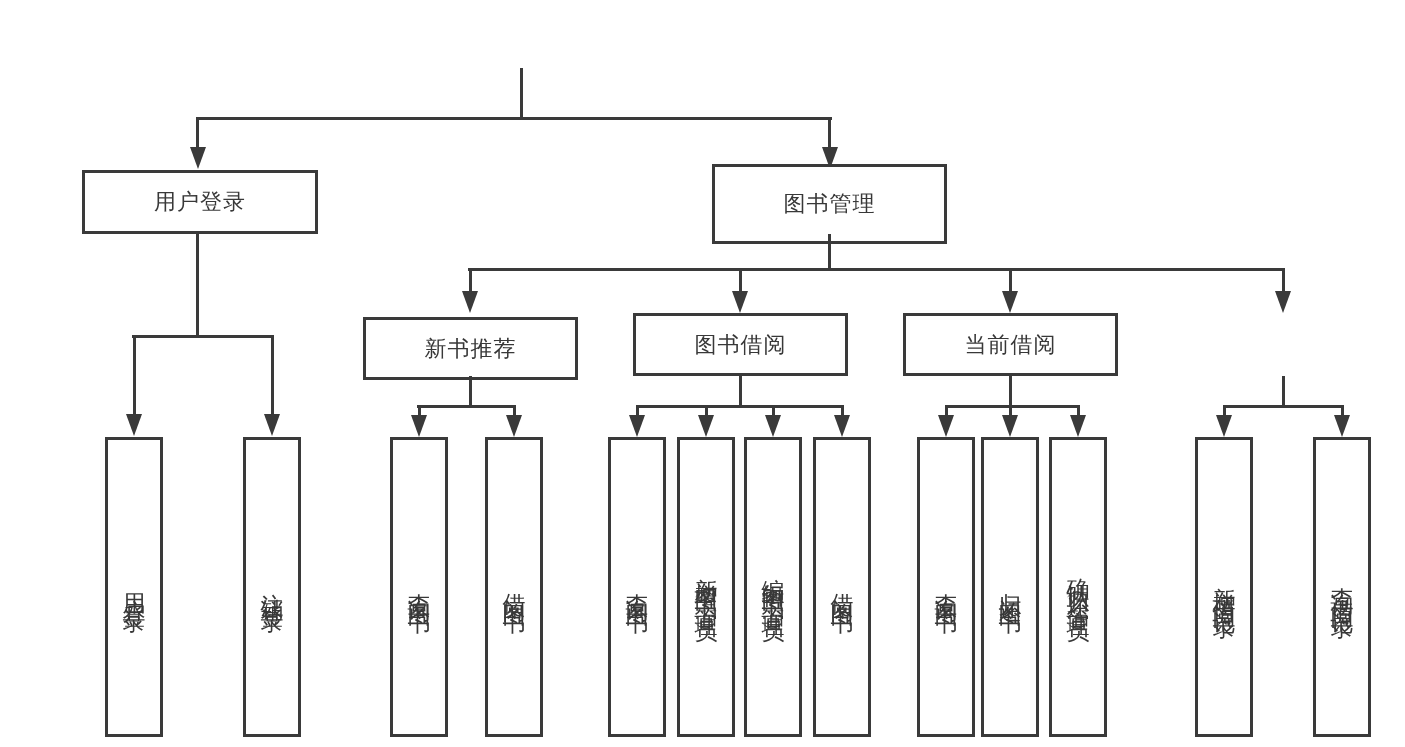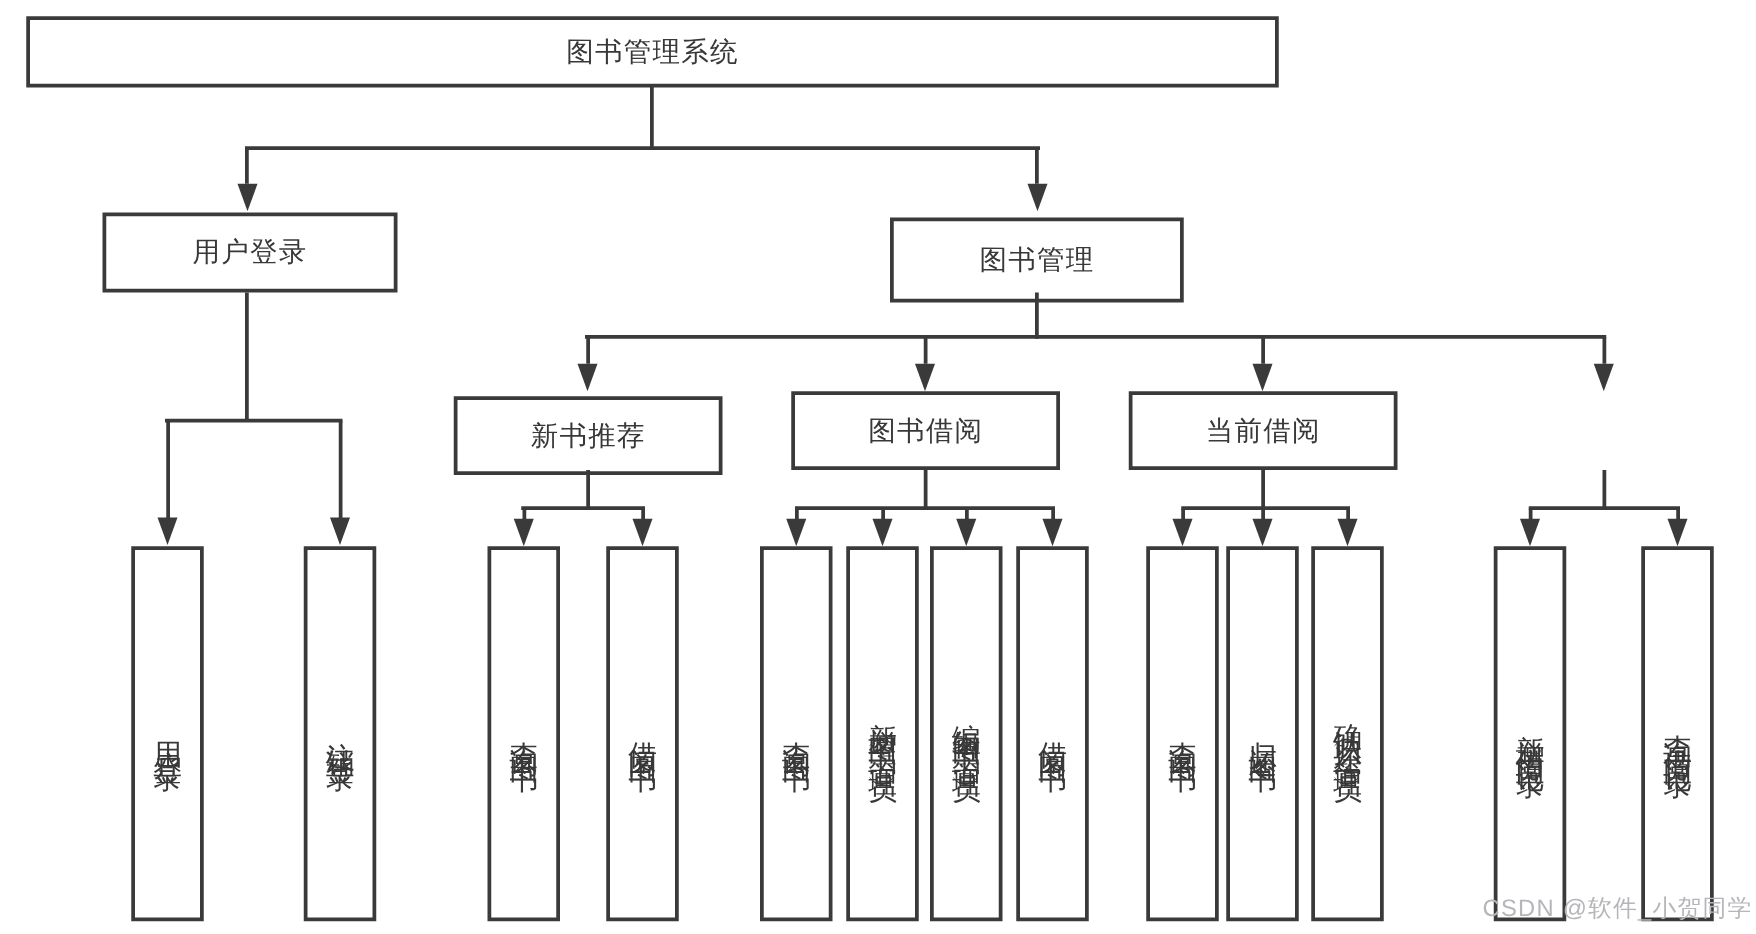"图书管理系统" div.box { html: <div>图书管理系统</div> -> none }
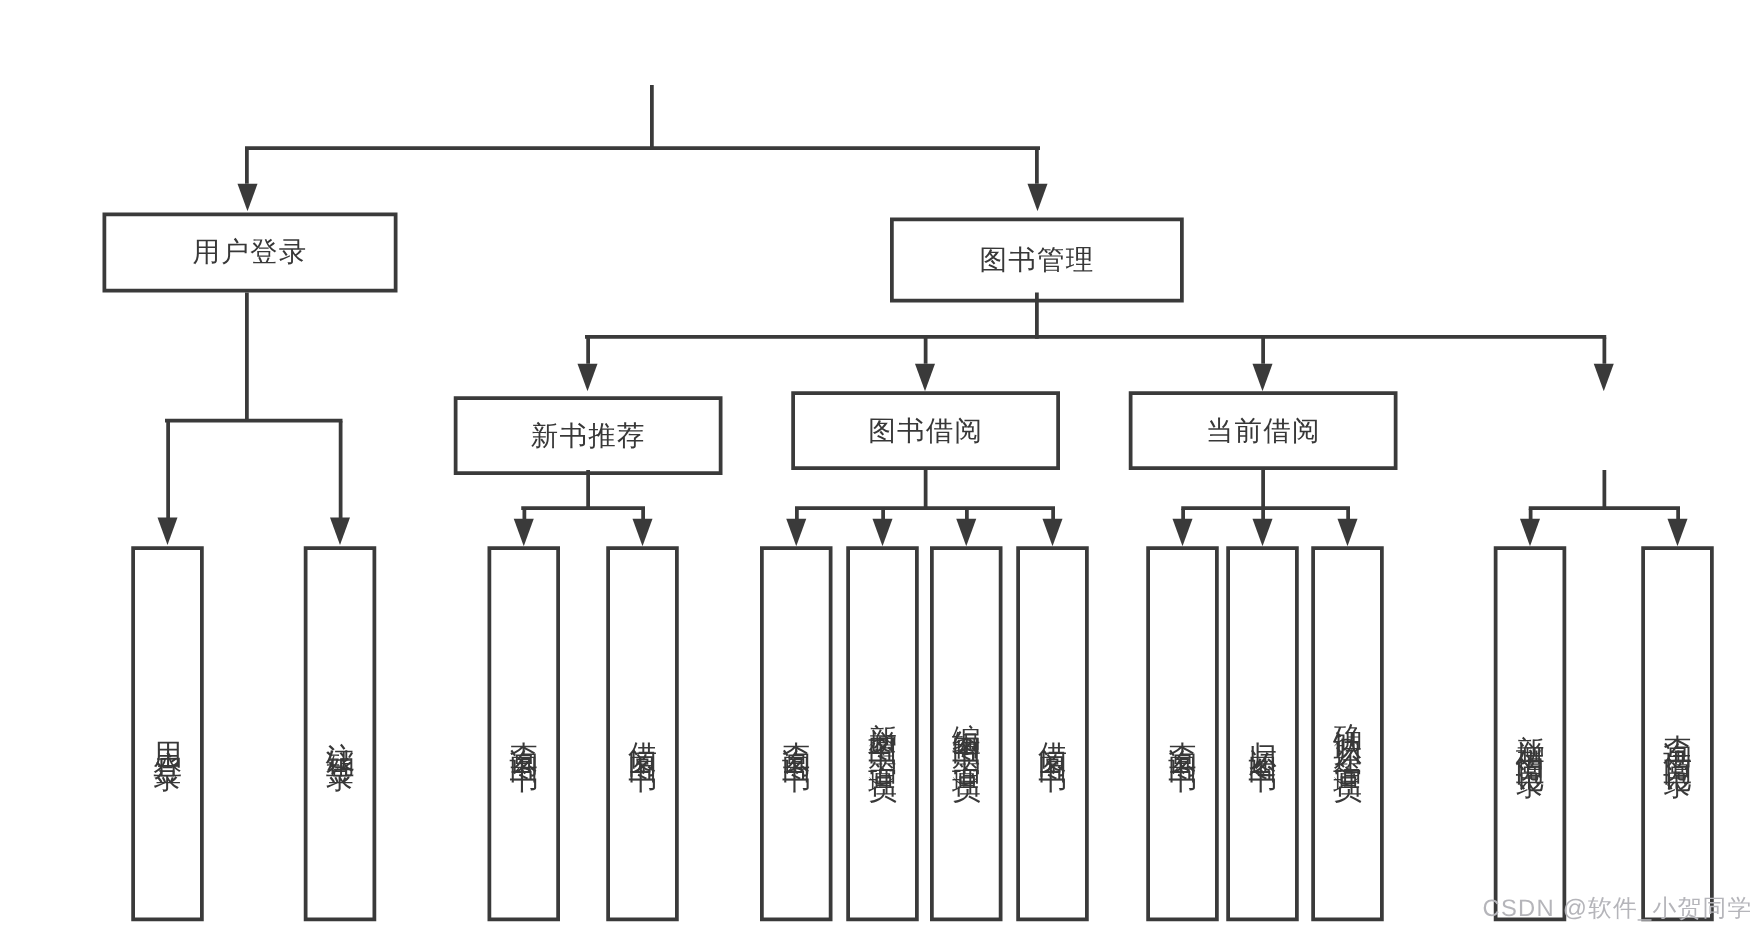"图书管理" div.box { height: 68px -> 80px; top: 174px -> 164px }
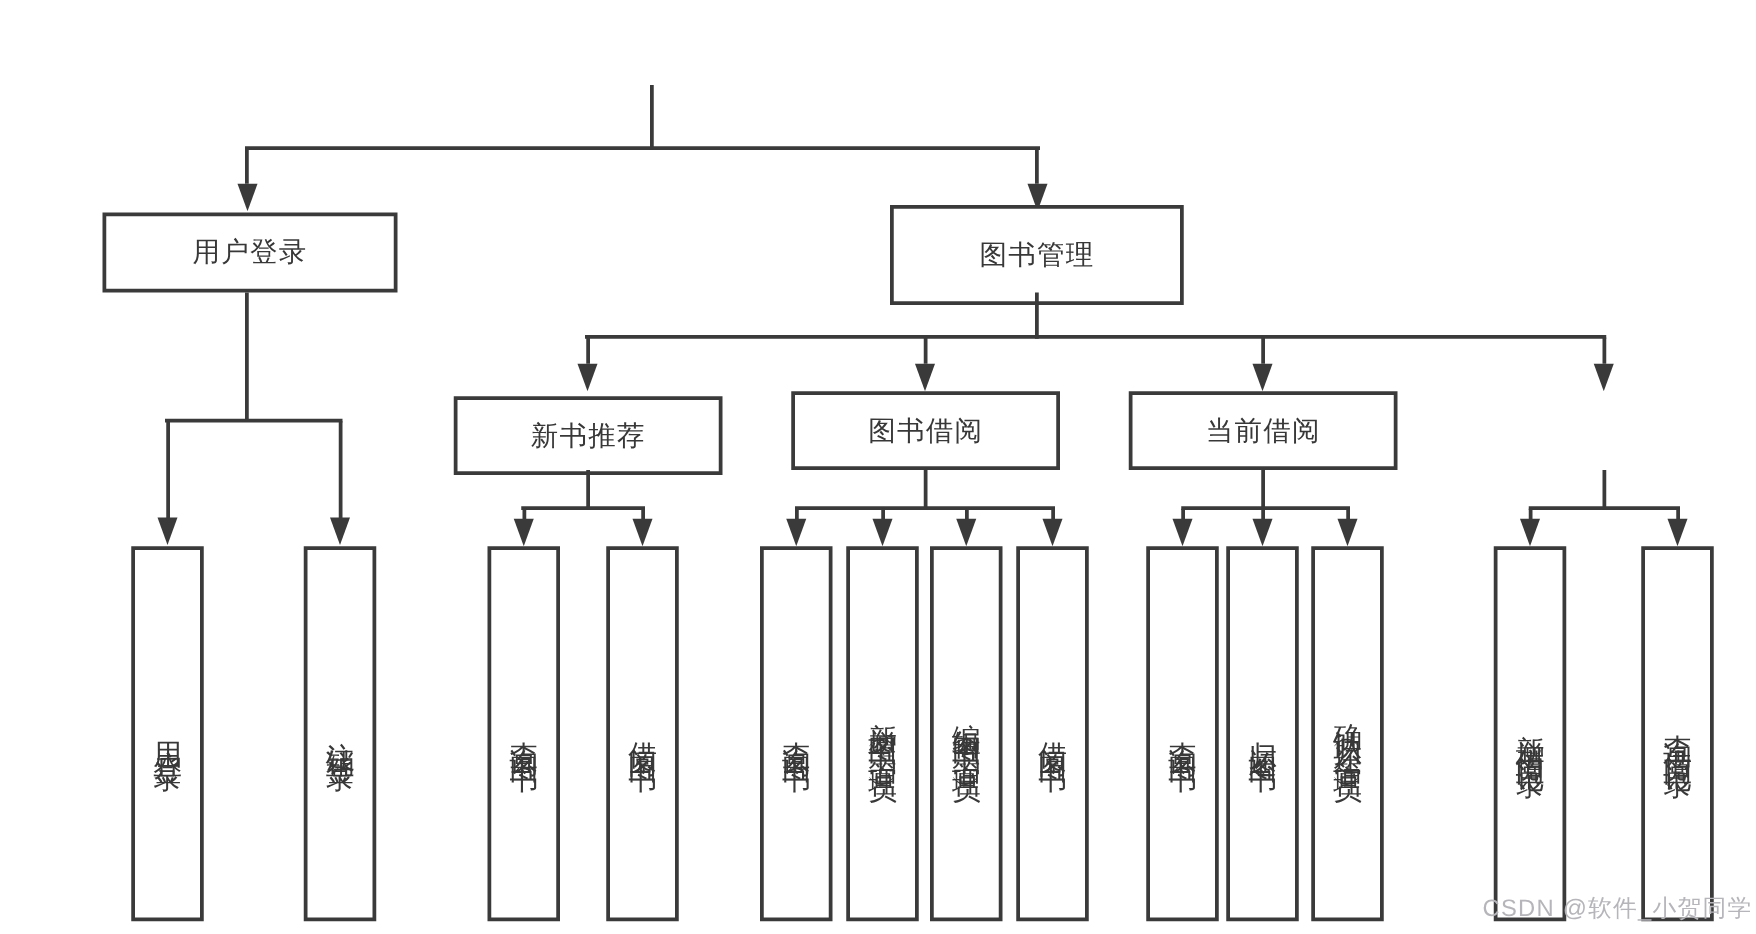"CSDN @软件_小贺同学" div.watermark { html: <div>CSDN @软件_小贺同学</div> -> none }
